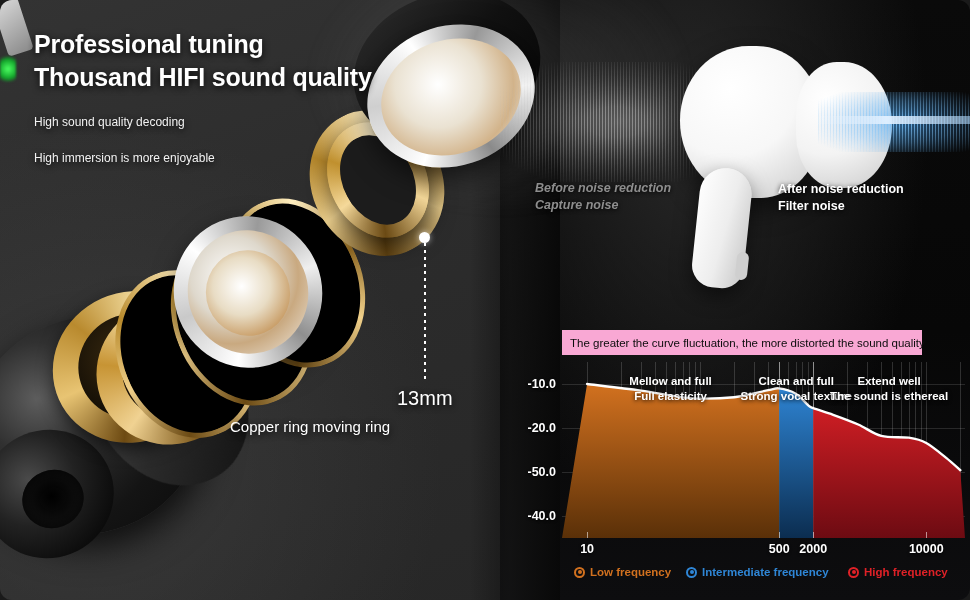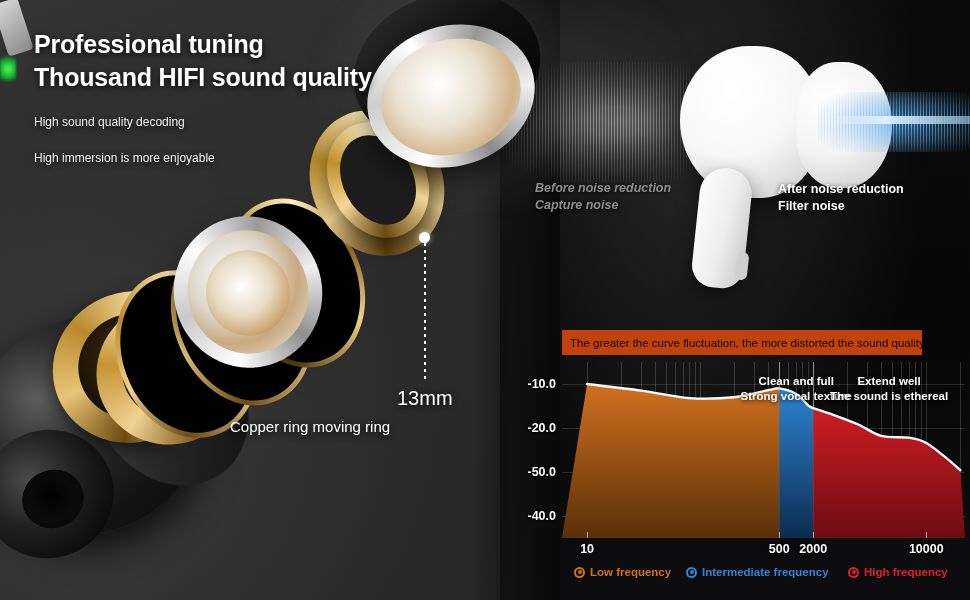"Professional tuning" #stage { border-radius: none -> 12px }
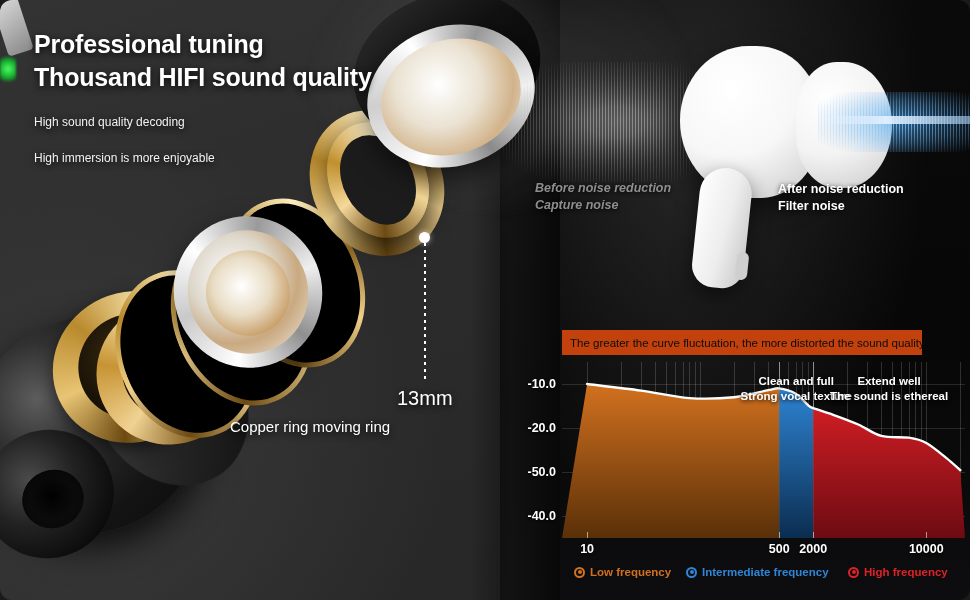"The greater the curve fluctuation," .chart-banner { background: #c2410c -> #f9a8d4 }
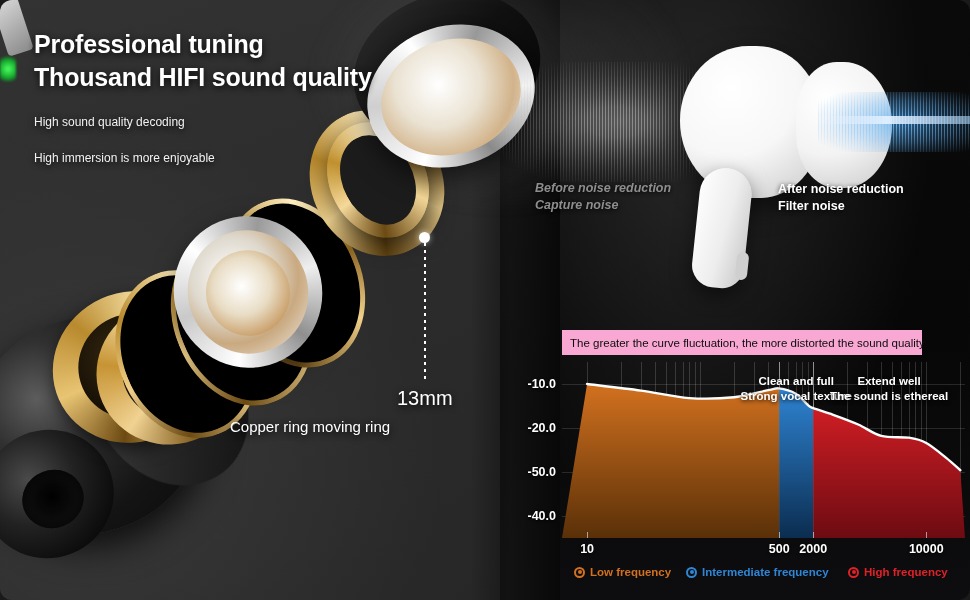"Mellow and full" div.zone { html: none -> <div> <div>Mellow and full</div> <div>Full elasticity</div> </div> }
